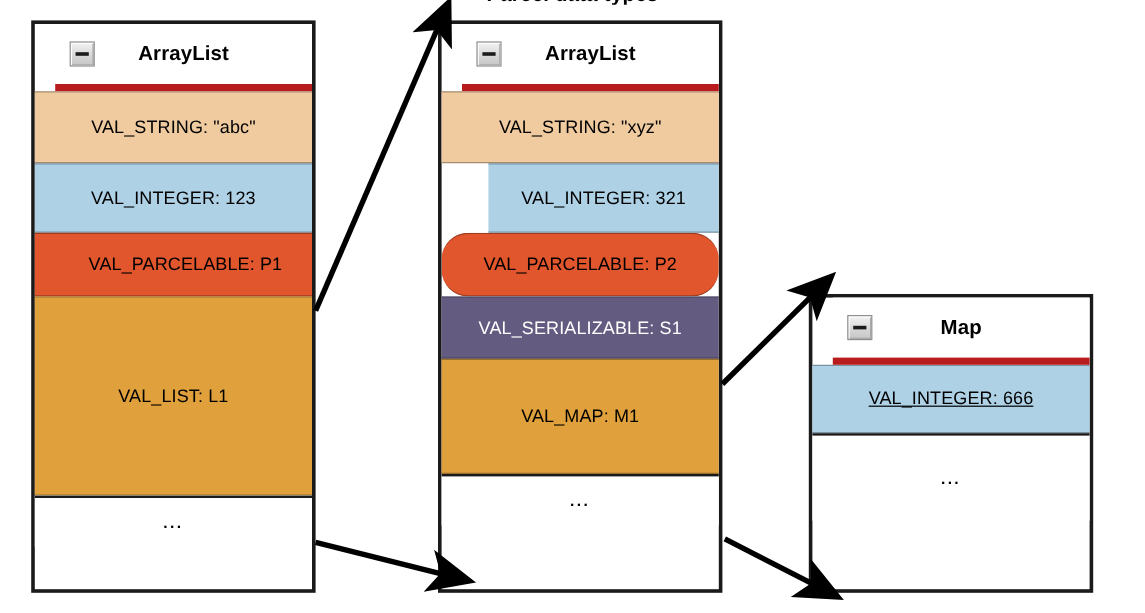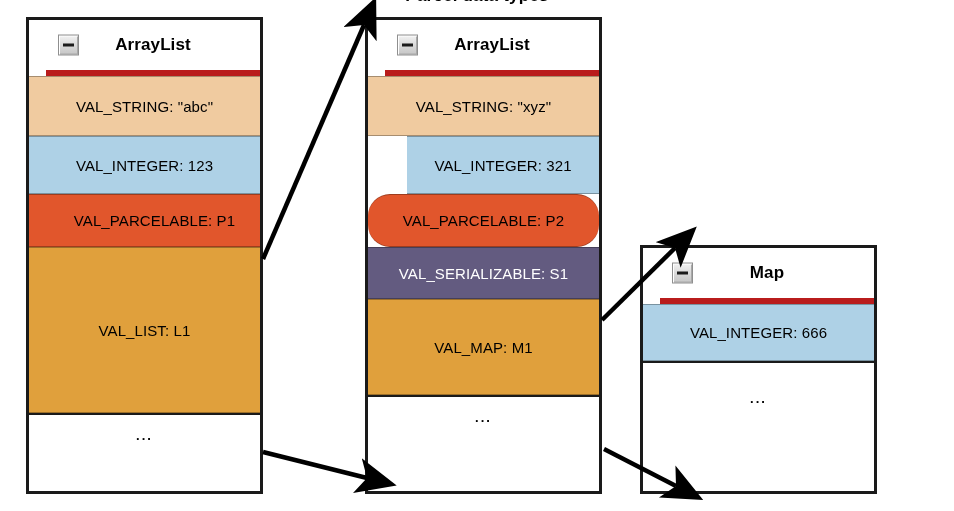"Map" div.node { left: 640px -> 674px }
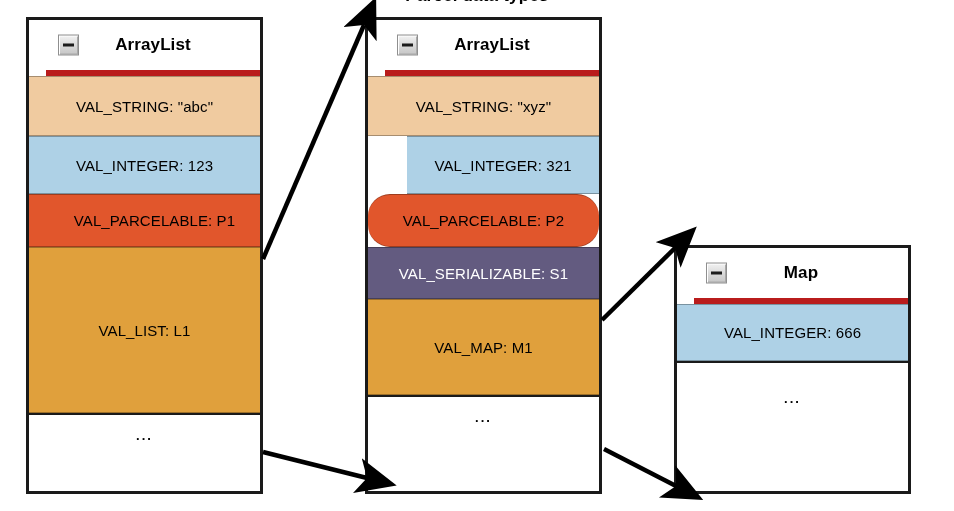"VAL_INTEGER: 666" div.row { text-decoration: none -> underline }
